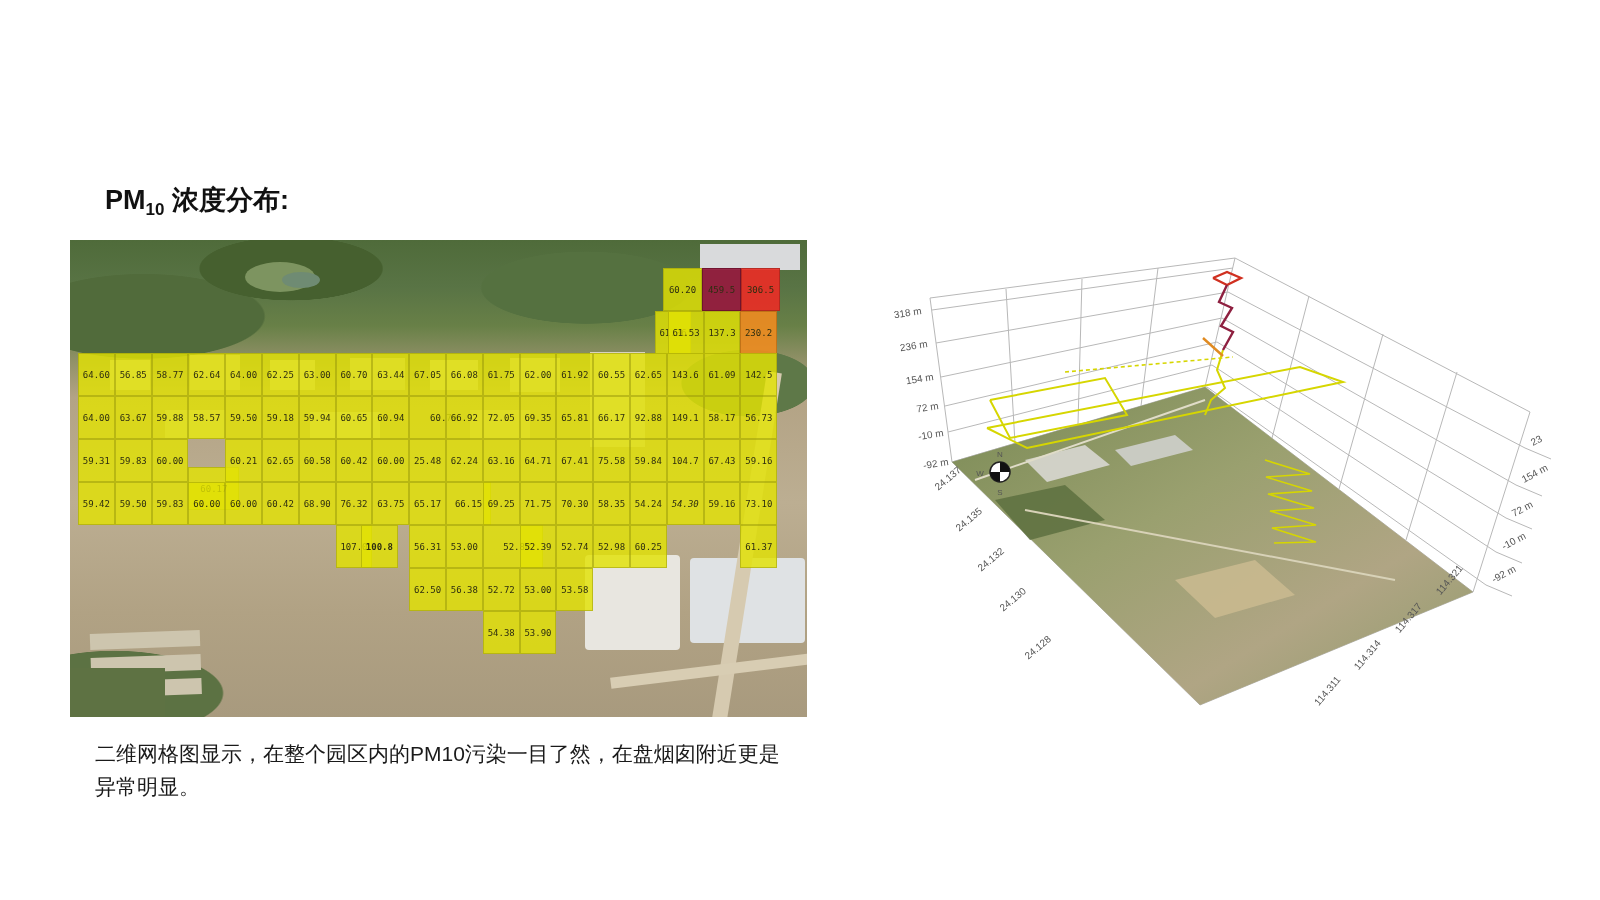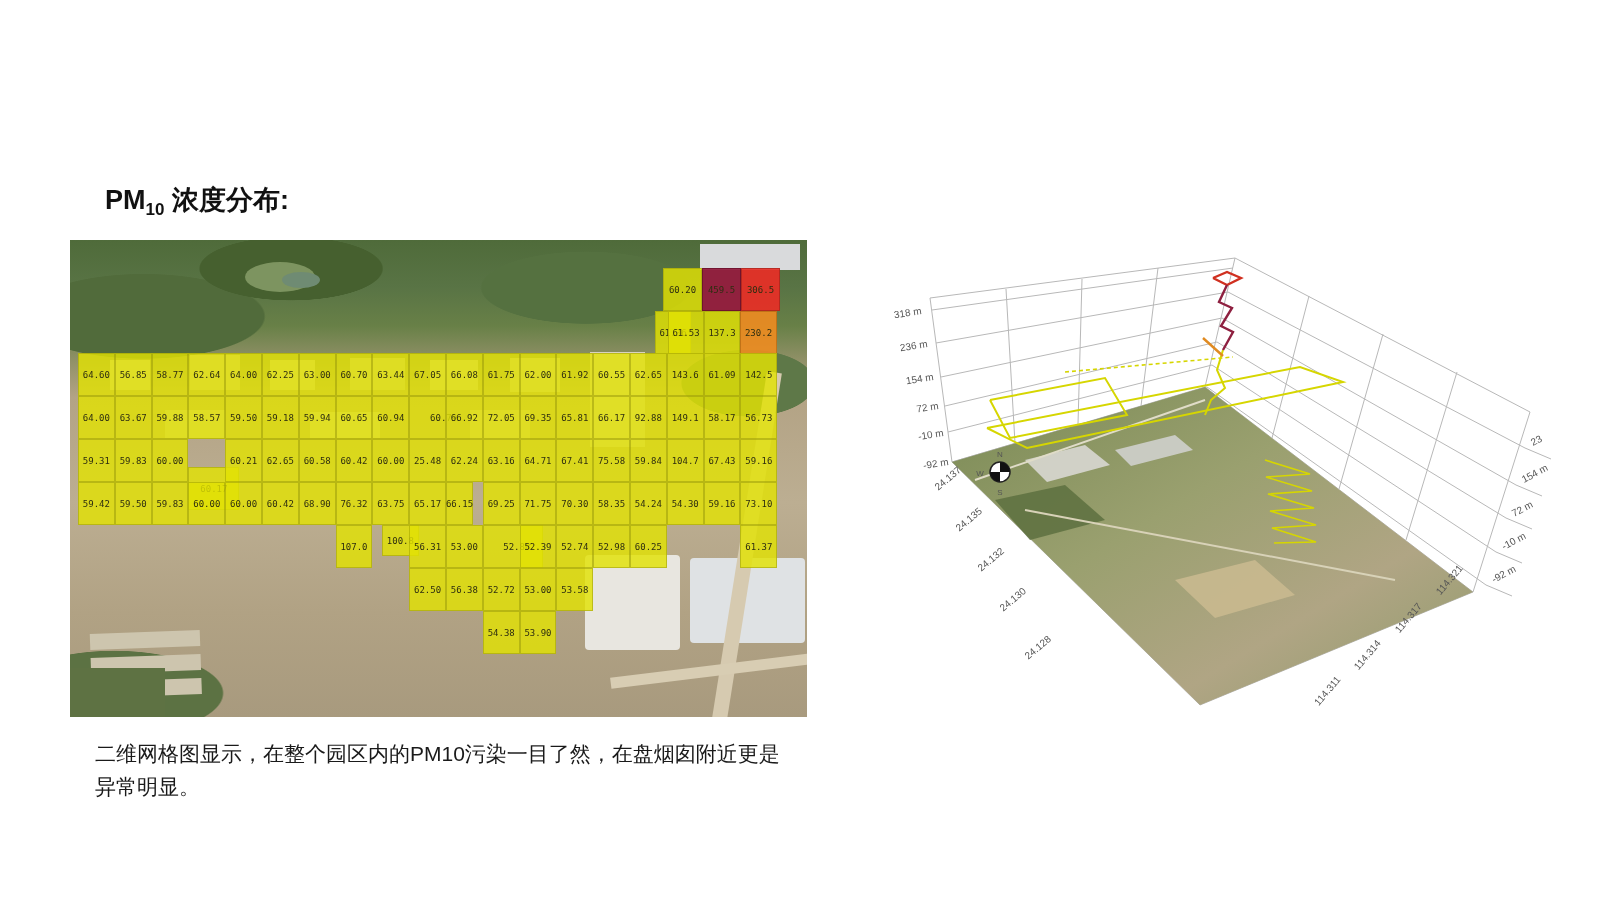"66.15" div.cell { width: 27px -> 45px }
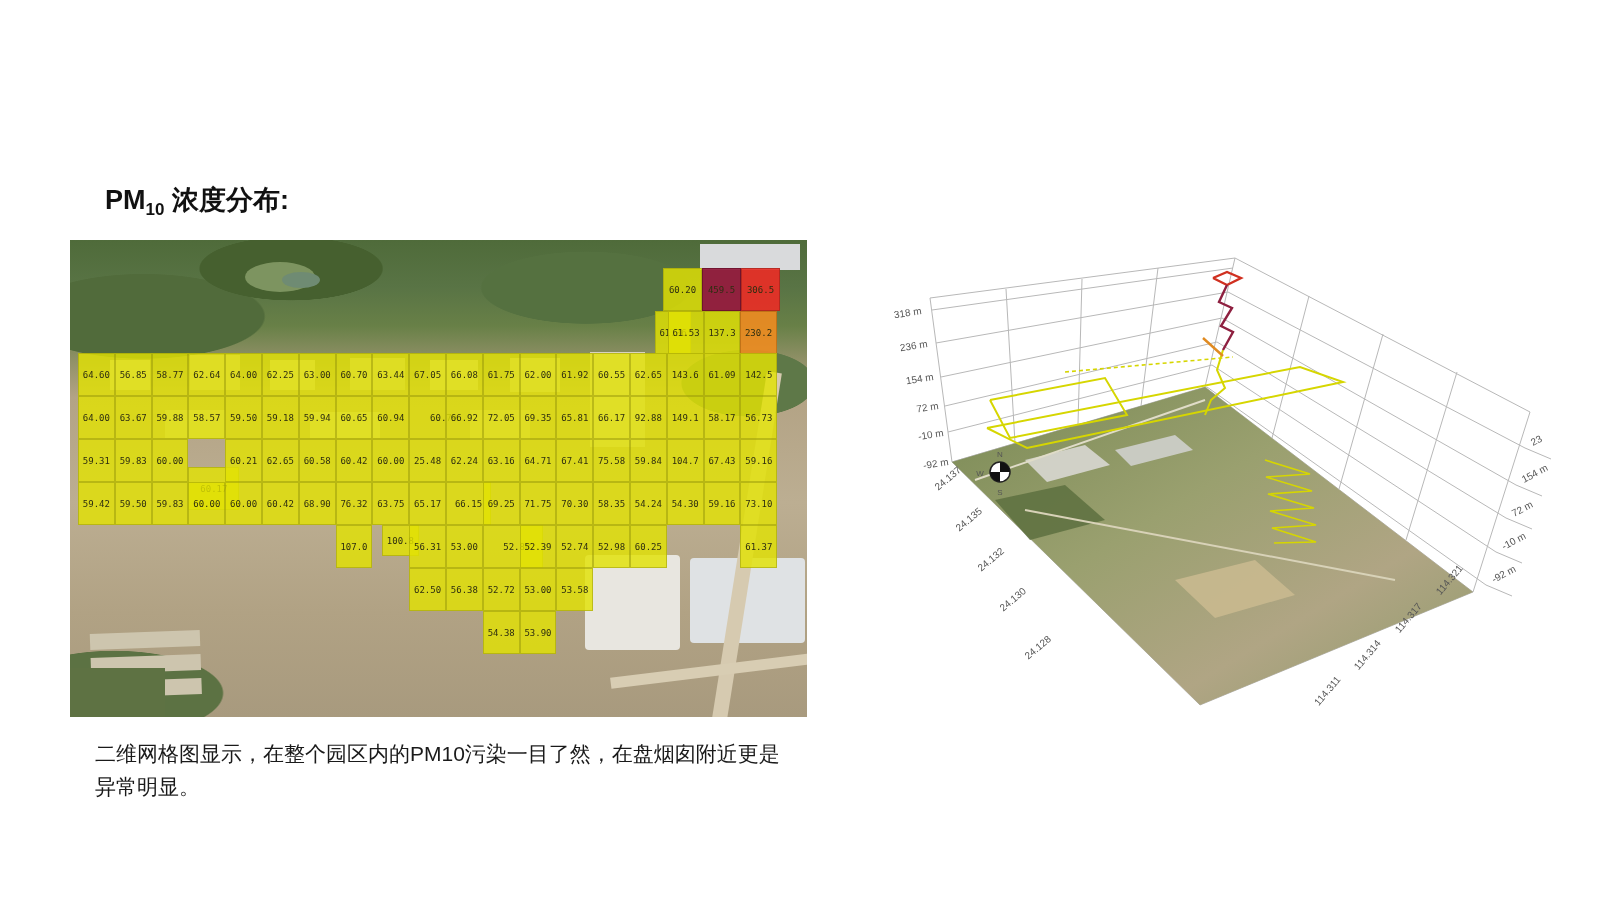"54.30" div.cell { font-style: none -> italic }
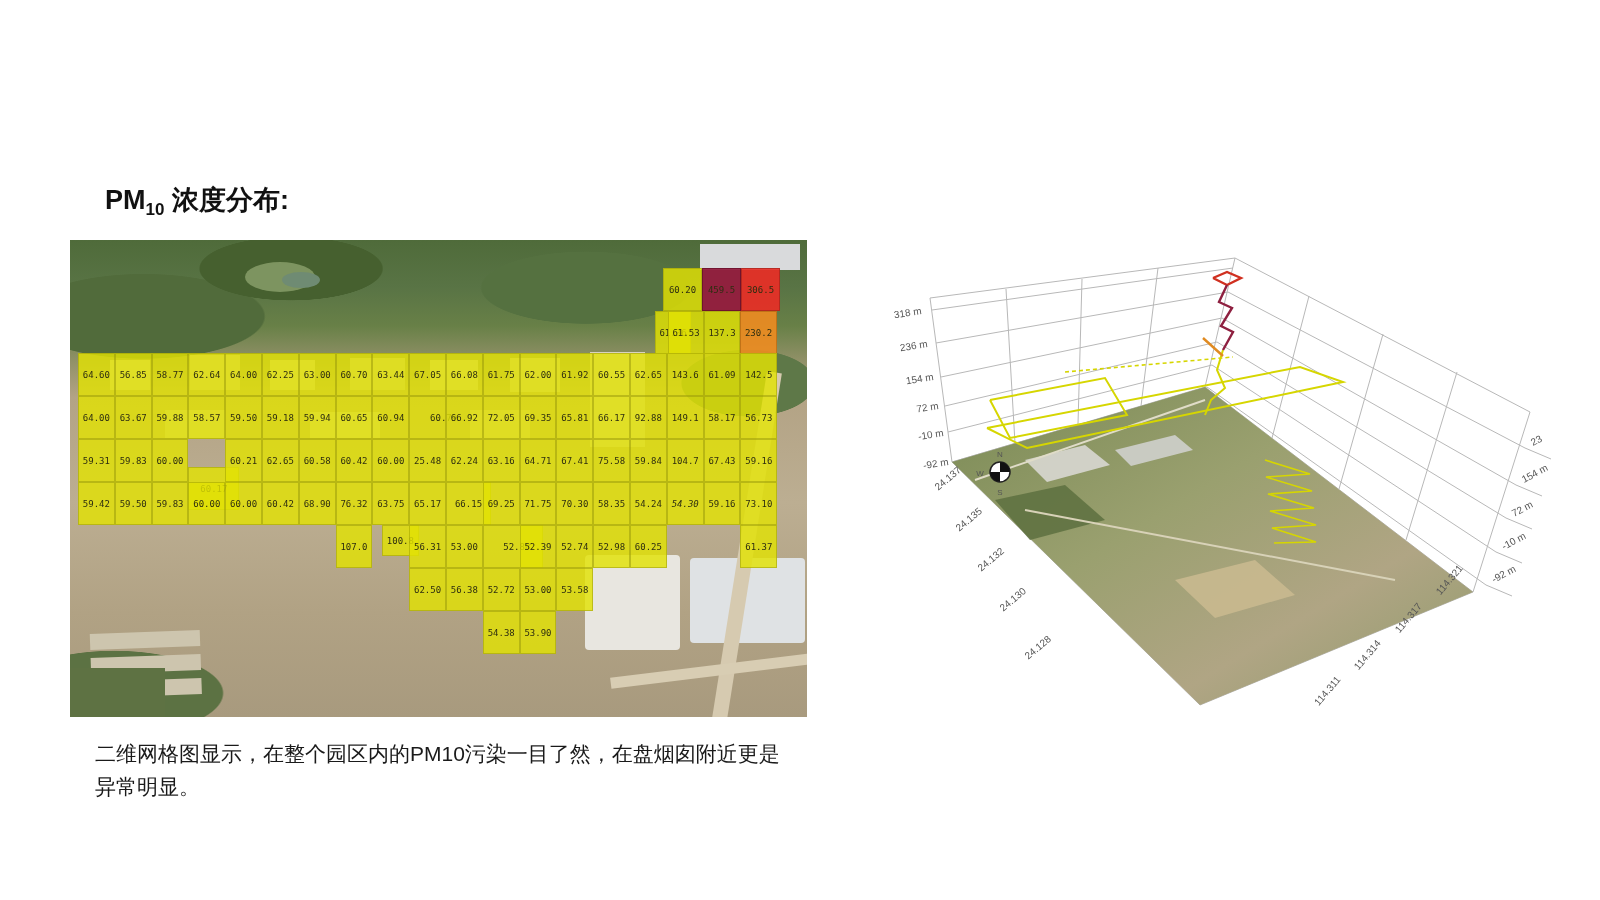"100.8" div.cell { font-weight: none -> bold; height: 31px -> 43px; left: 312px -> 291px }
